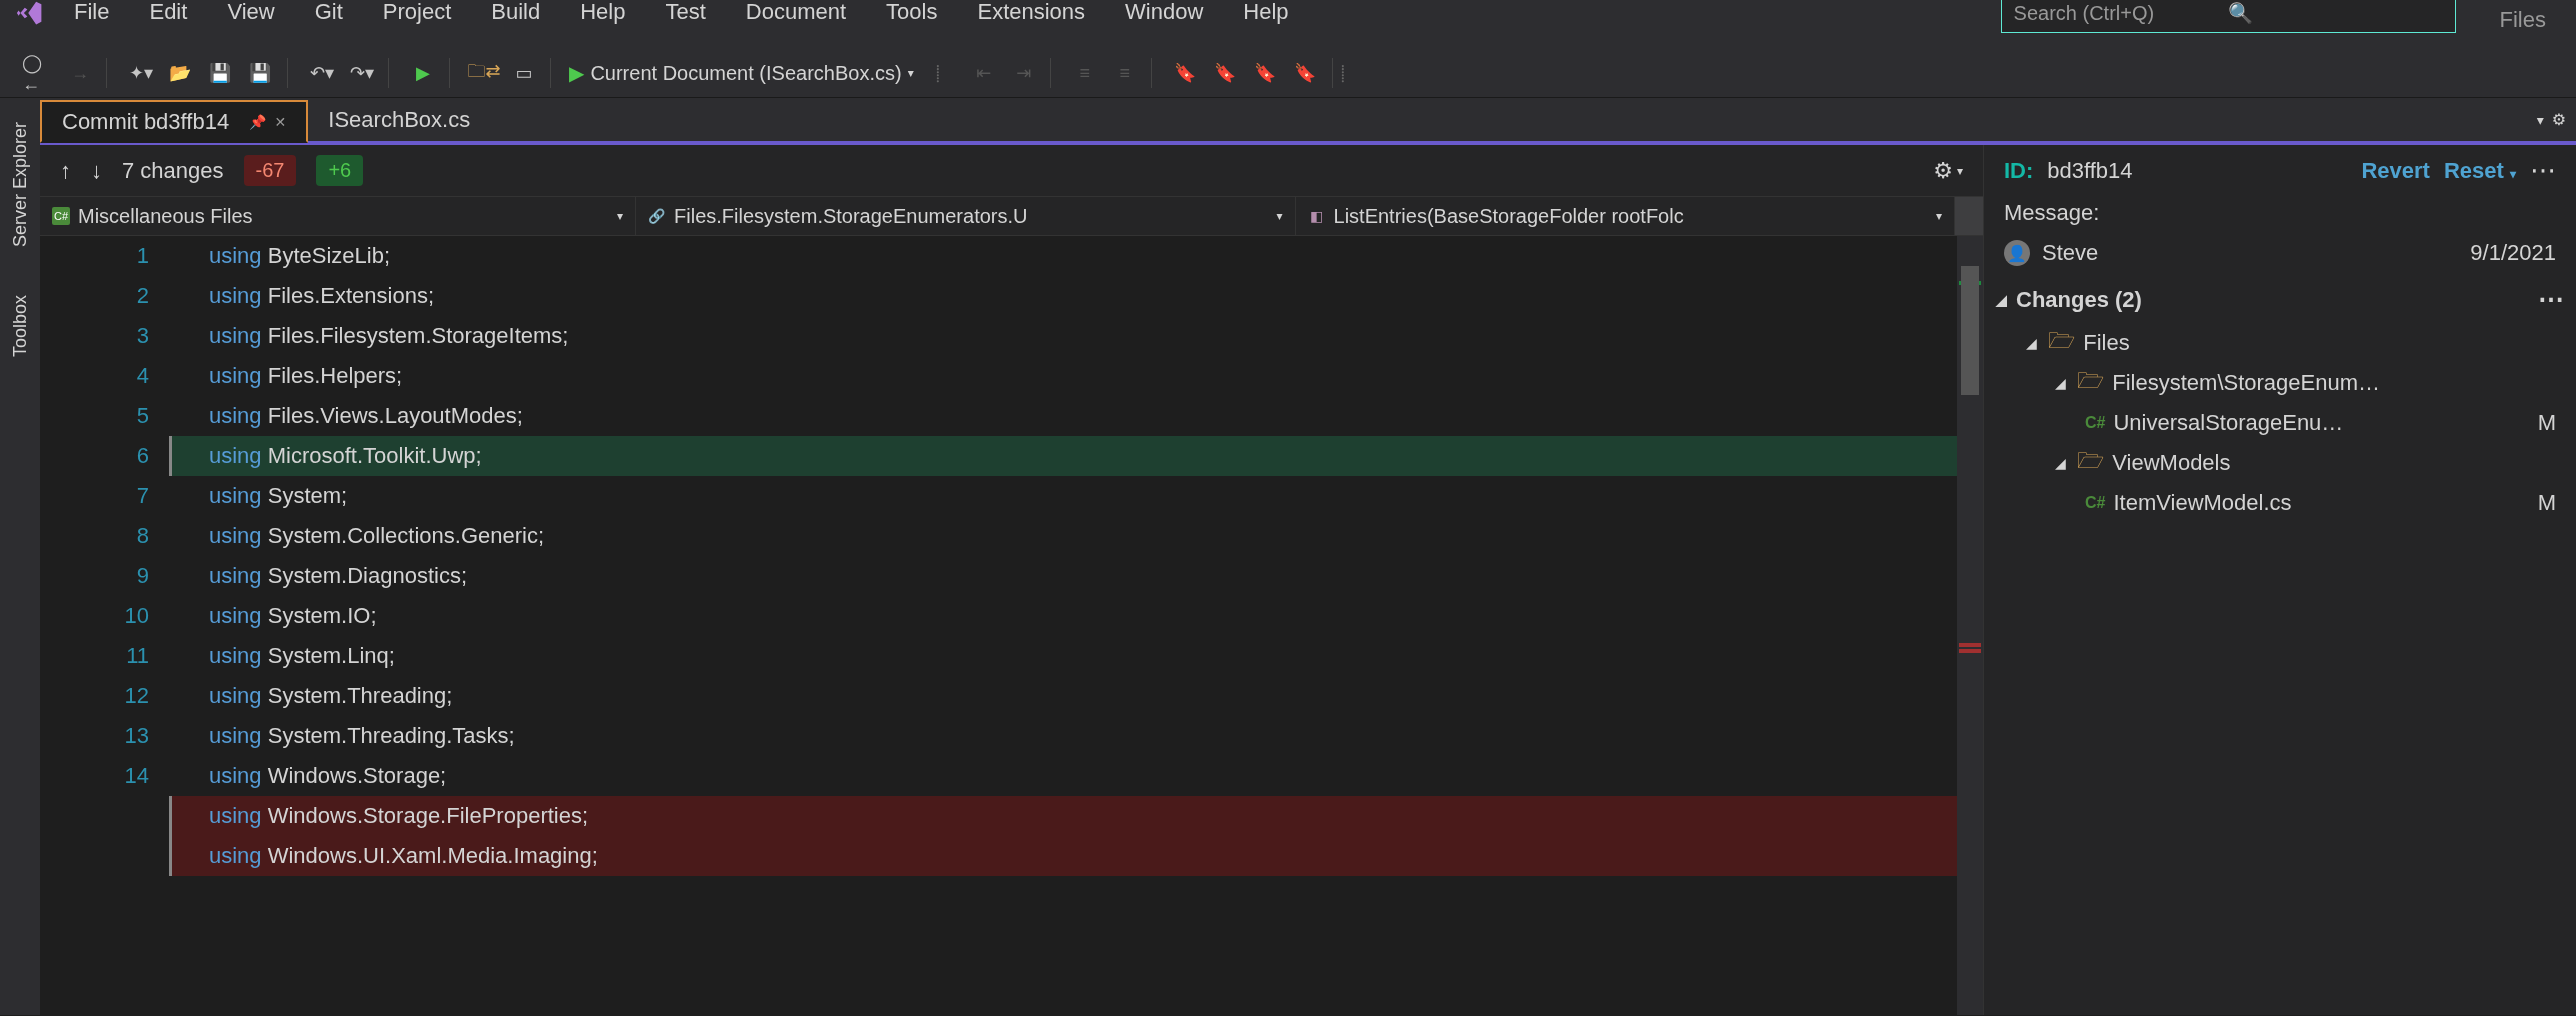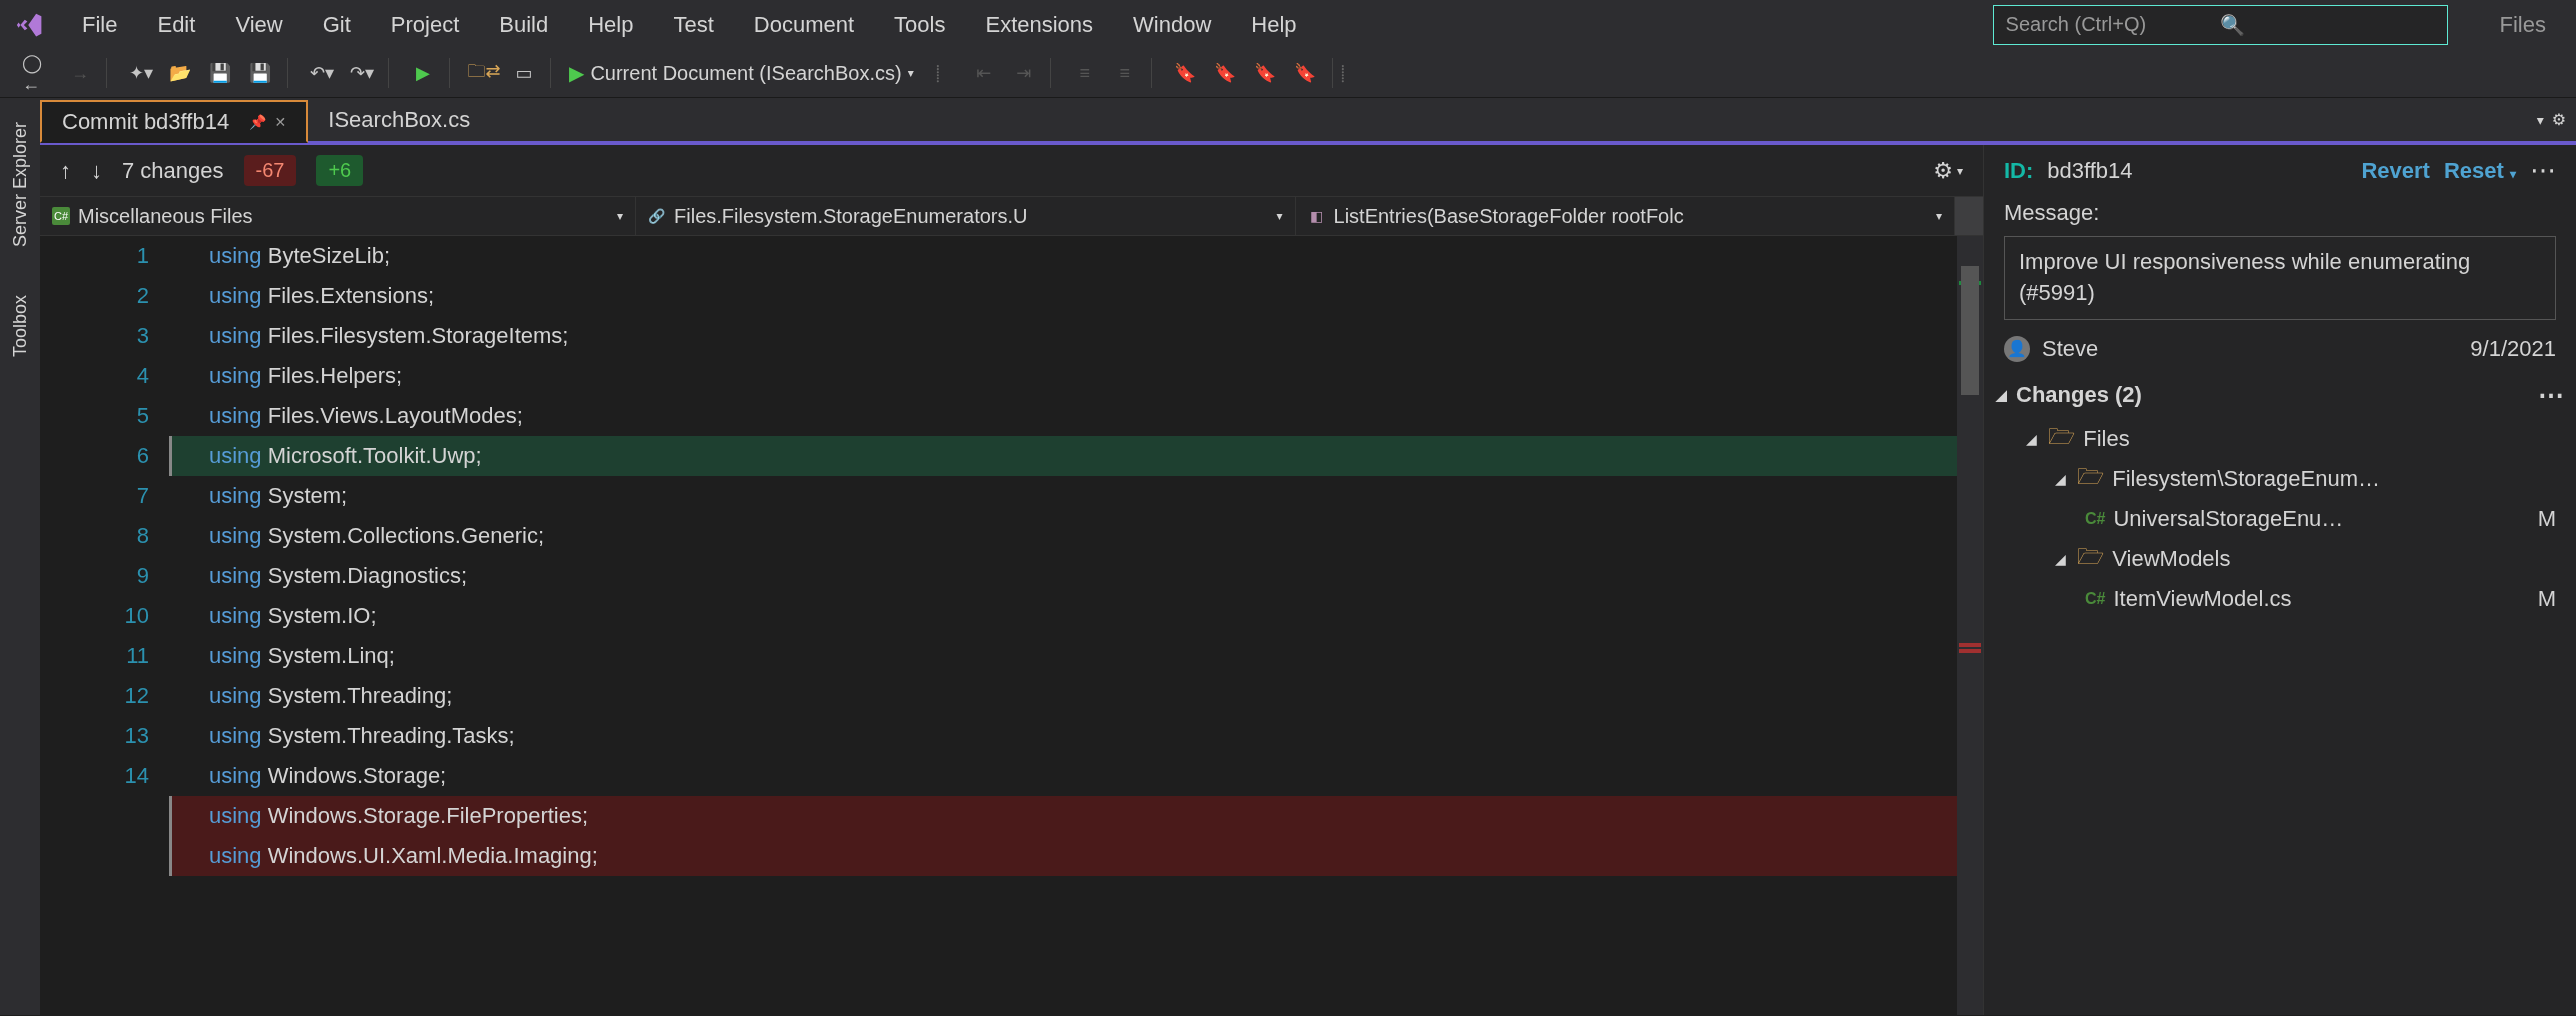"File" .titlebar { align-items: center -> flex-end; gap: 12px -> 4px }
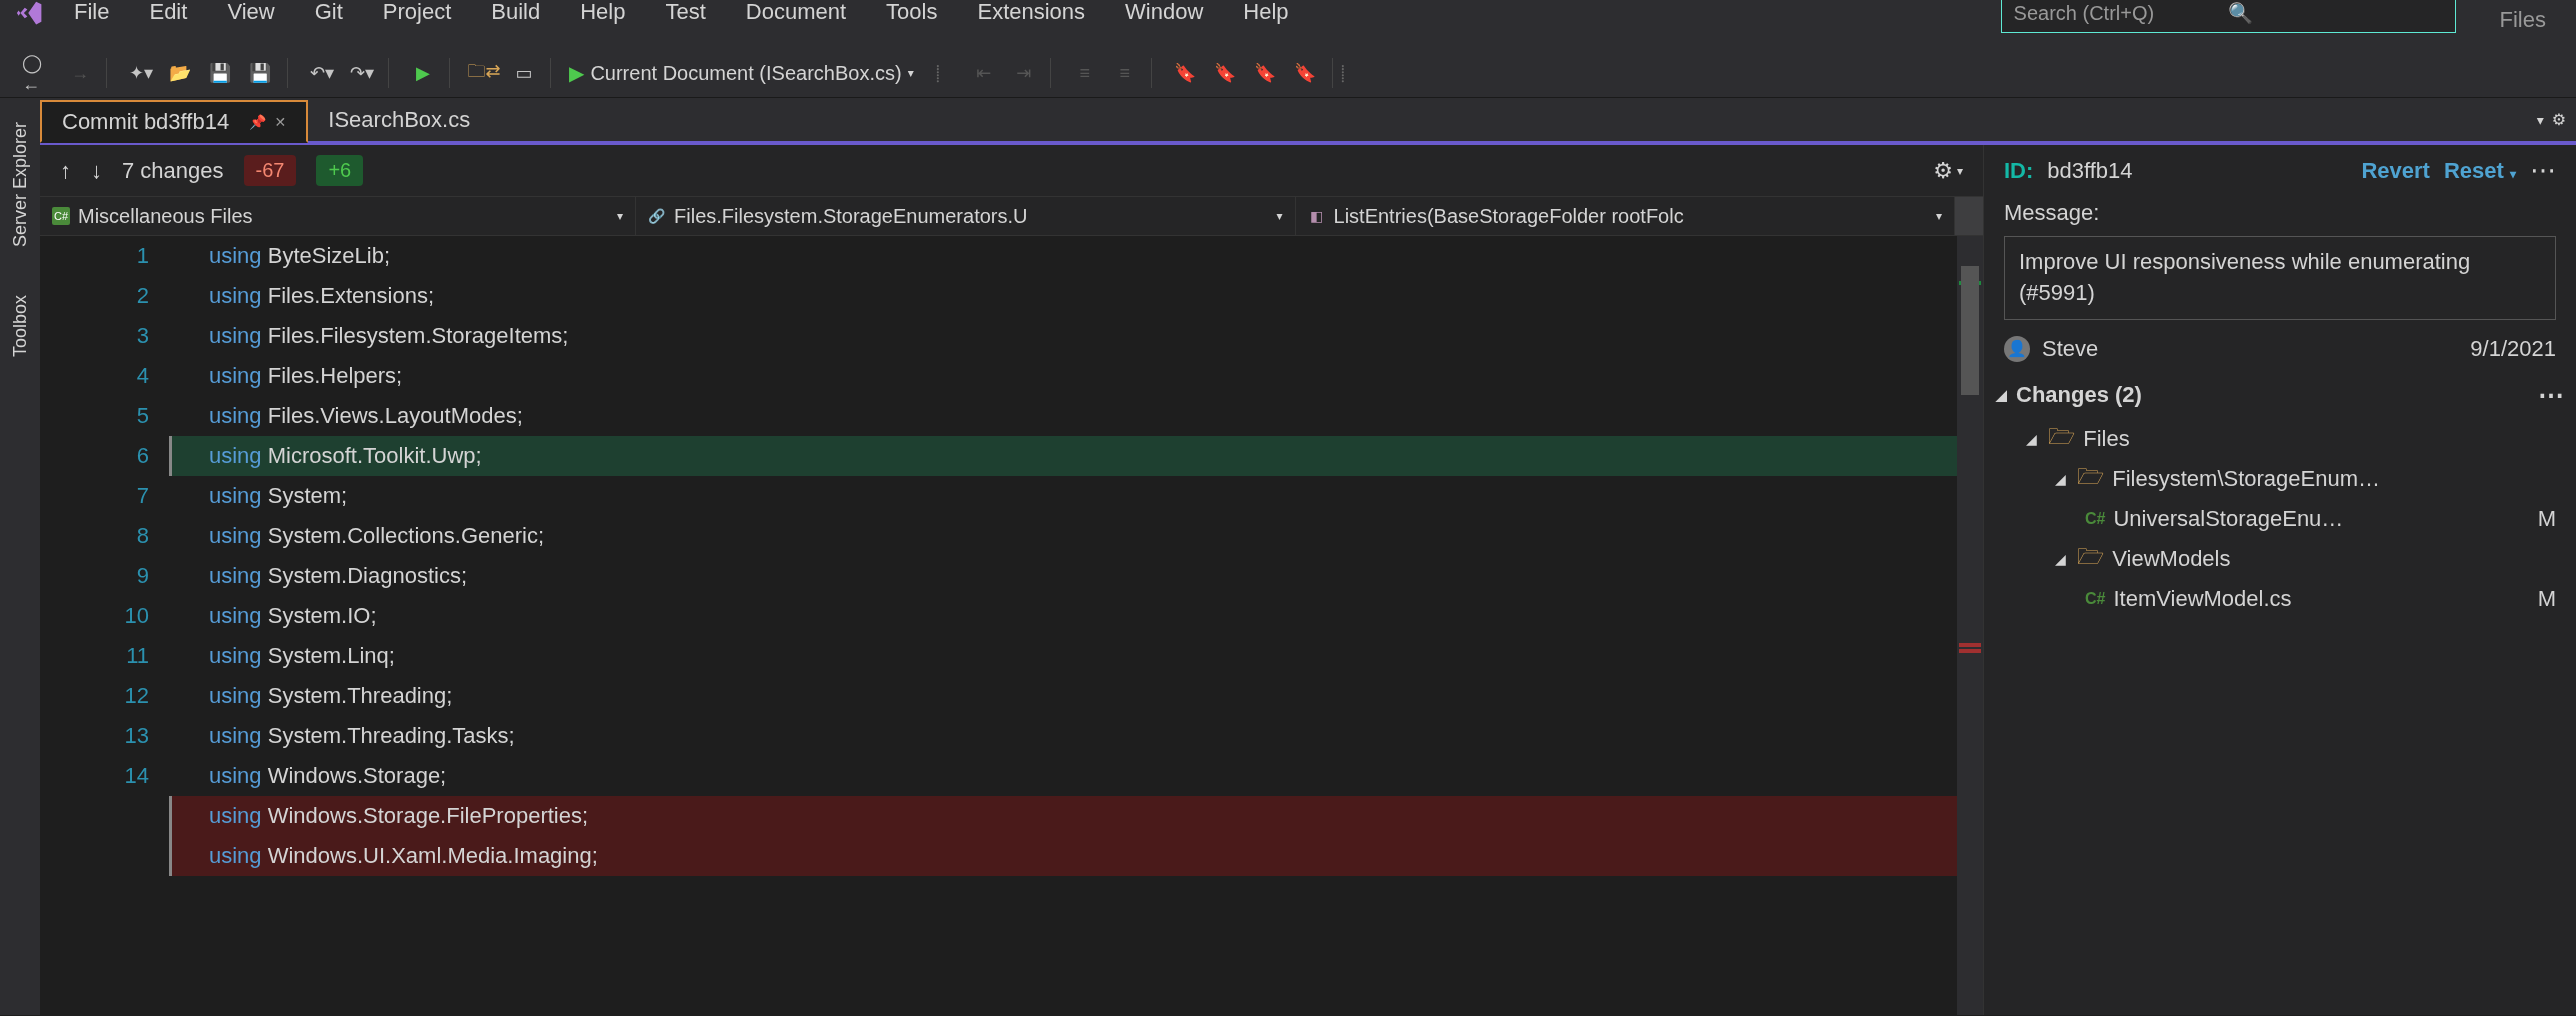"Improve UI responsiveness while" div.cp-message { html: <div>Improve UI responsiveness while enumerating (#5991)</div> -> none }
